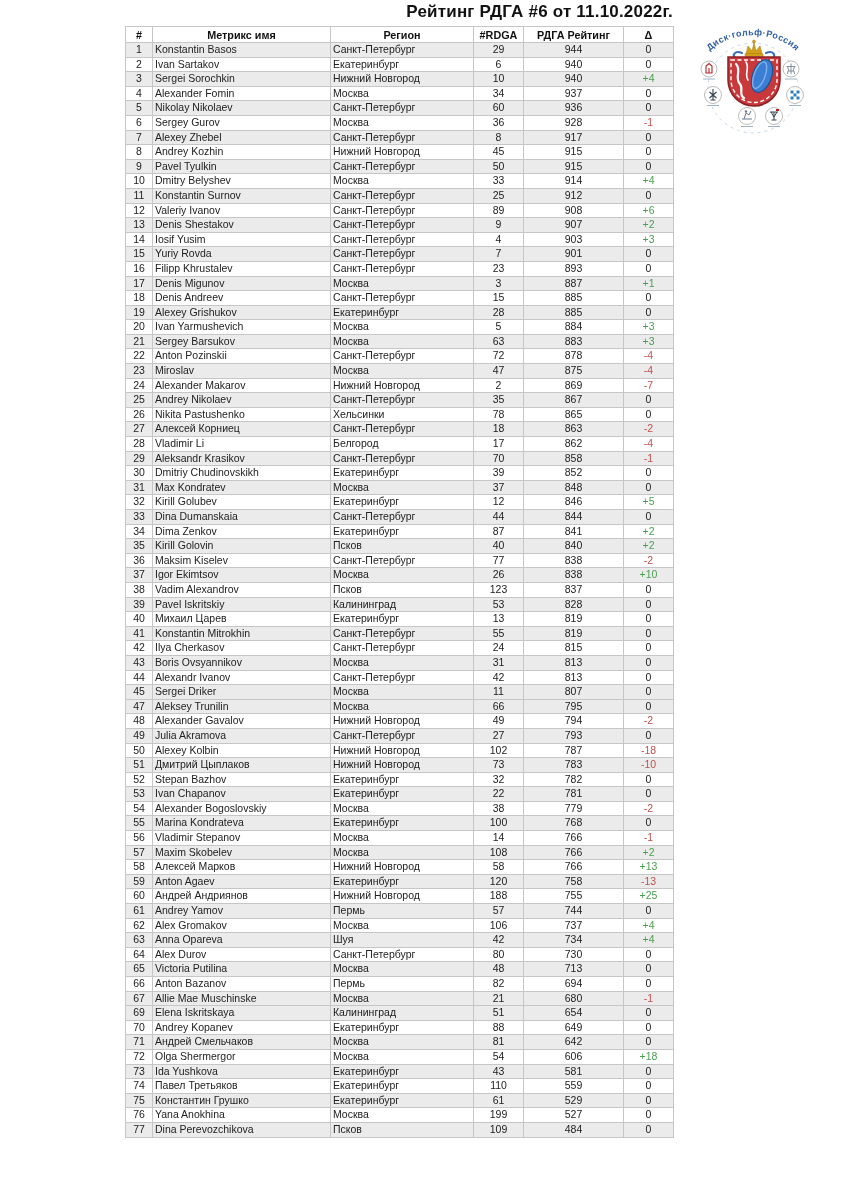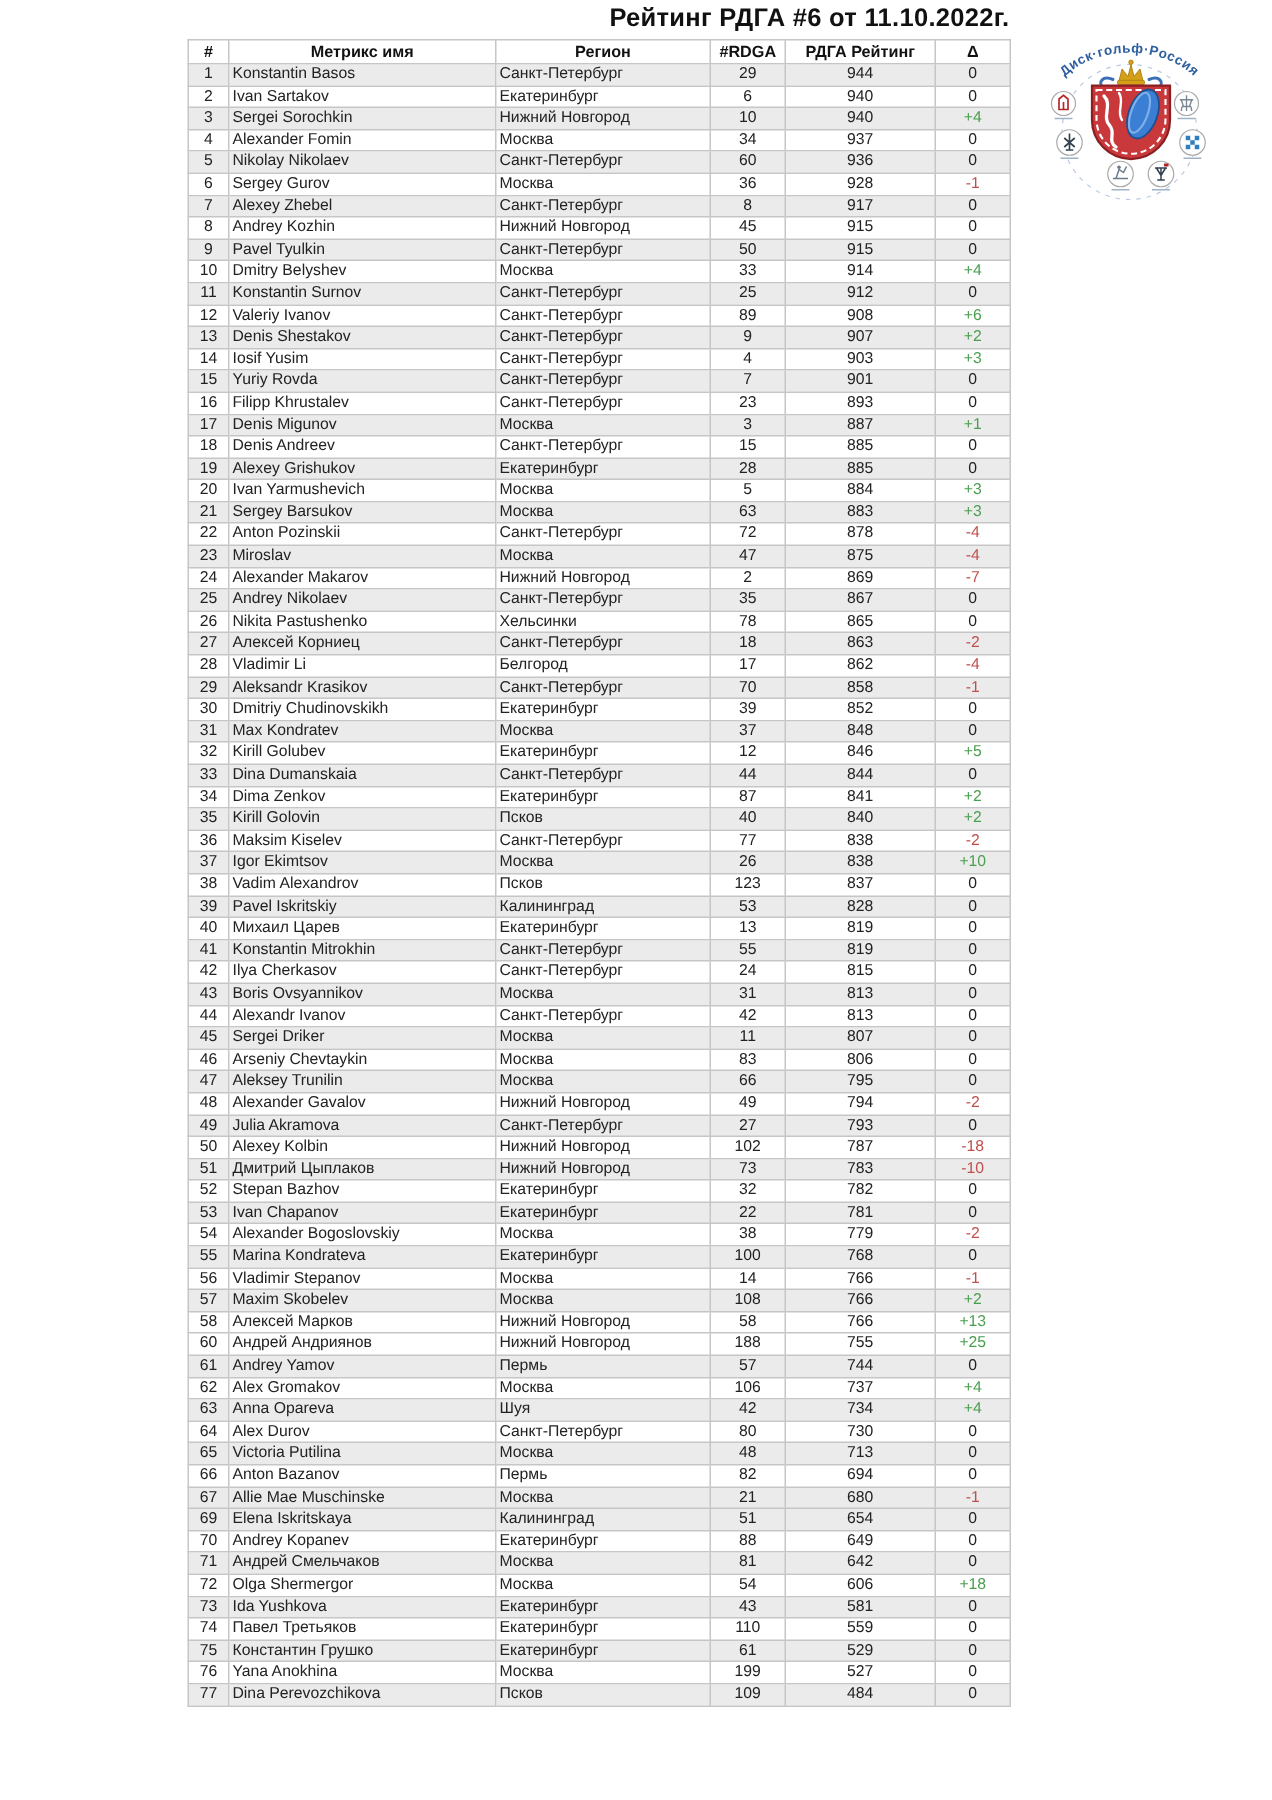"46" tr { html: <tr> <td>46</td> <td>Arseniy Chevtaykin</td> <td>Москва</td> <td>83</td> <td>806</td> <td>0</td> </tr> -> none }
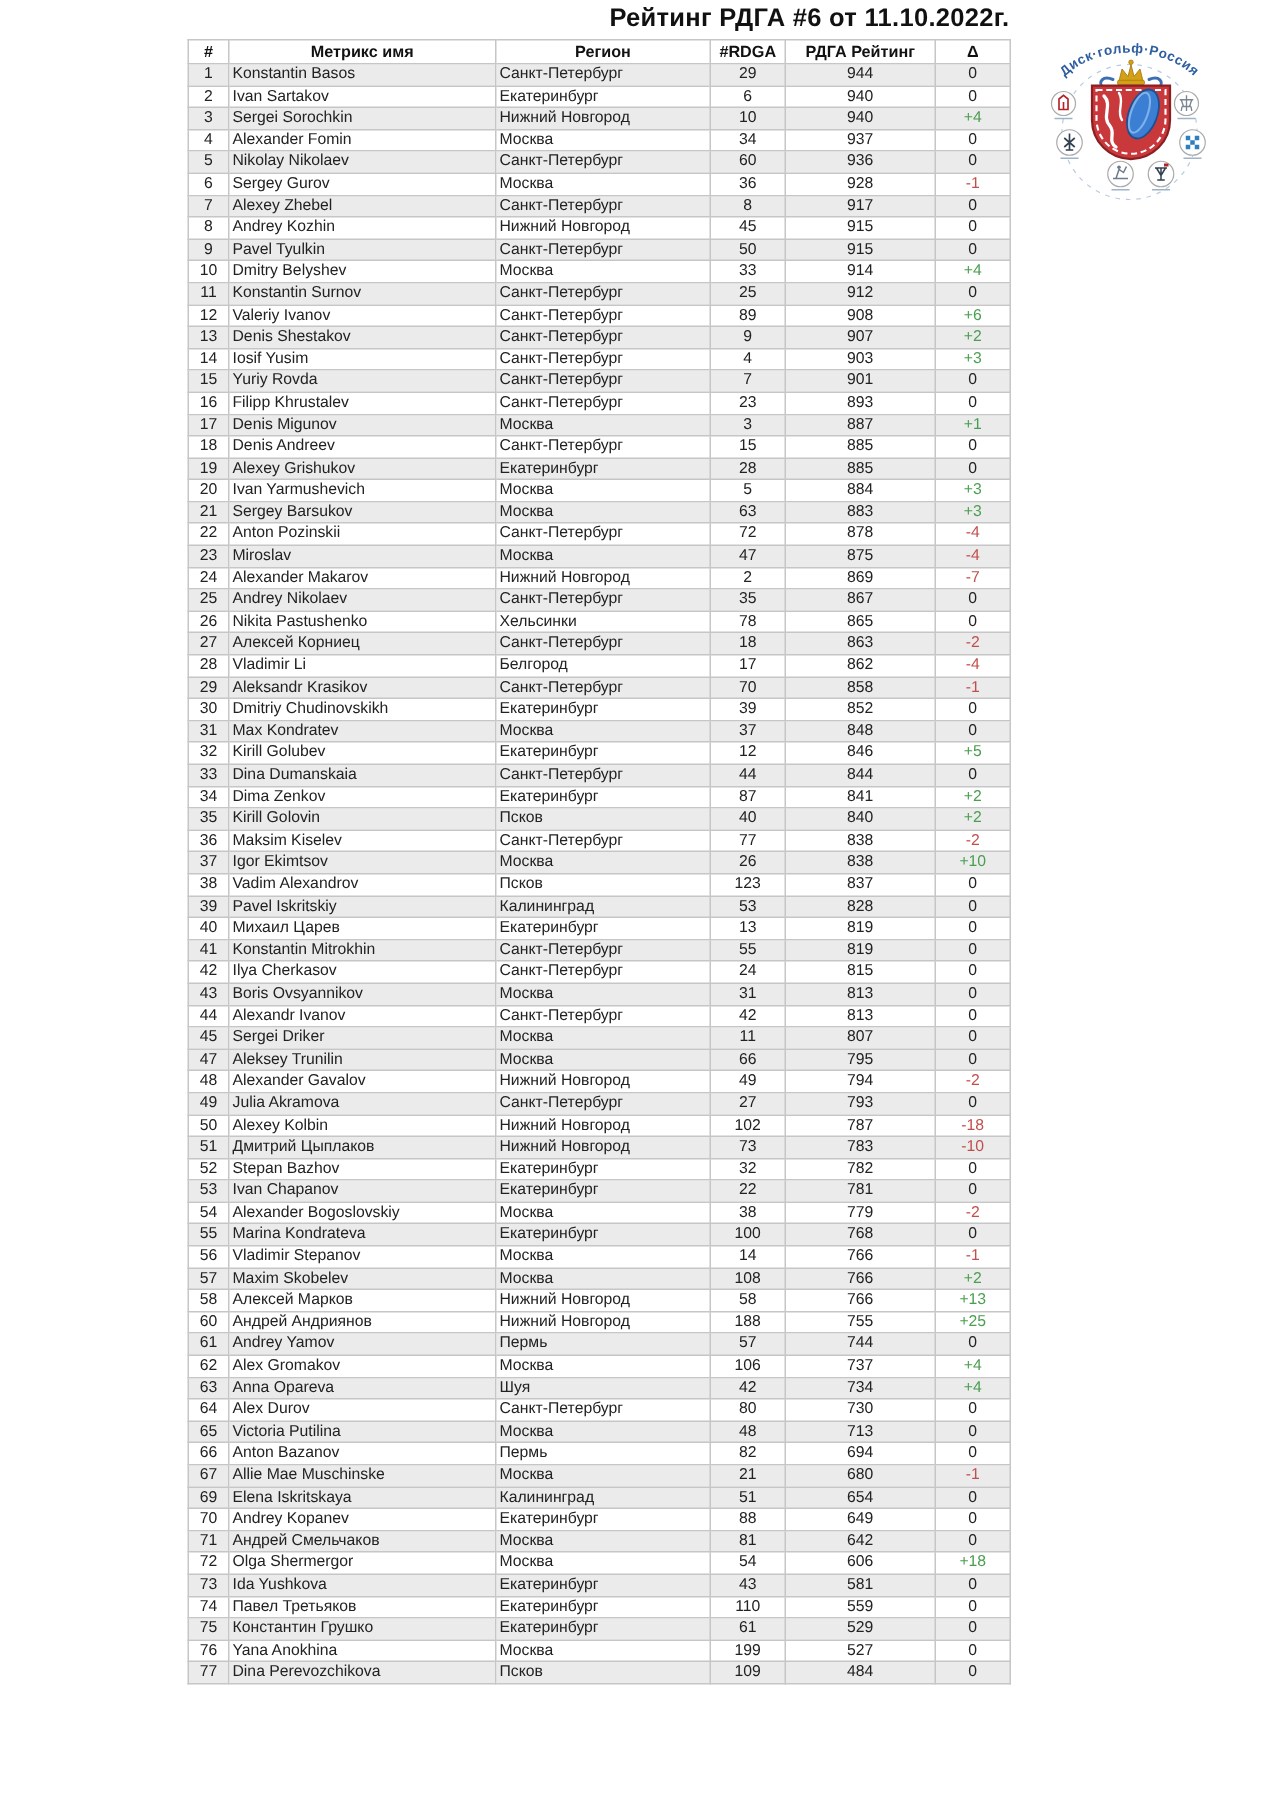"59" tr.shaded { html: none -> <tr> <td>59</td> <td>Anton Agaev</td> <td>Екатеринбург</td> <td>120</td> <td>758</td> <td>-13</td> </tr> }
